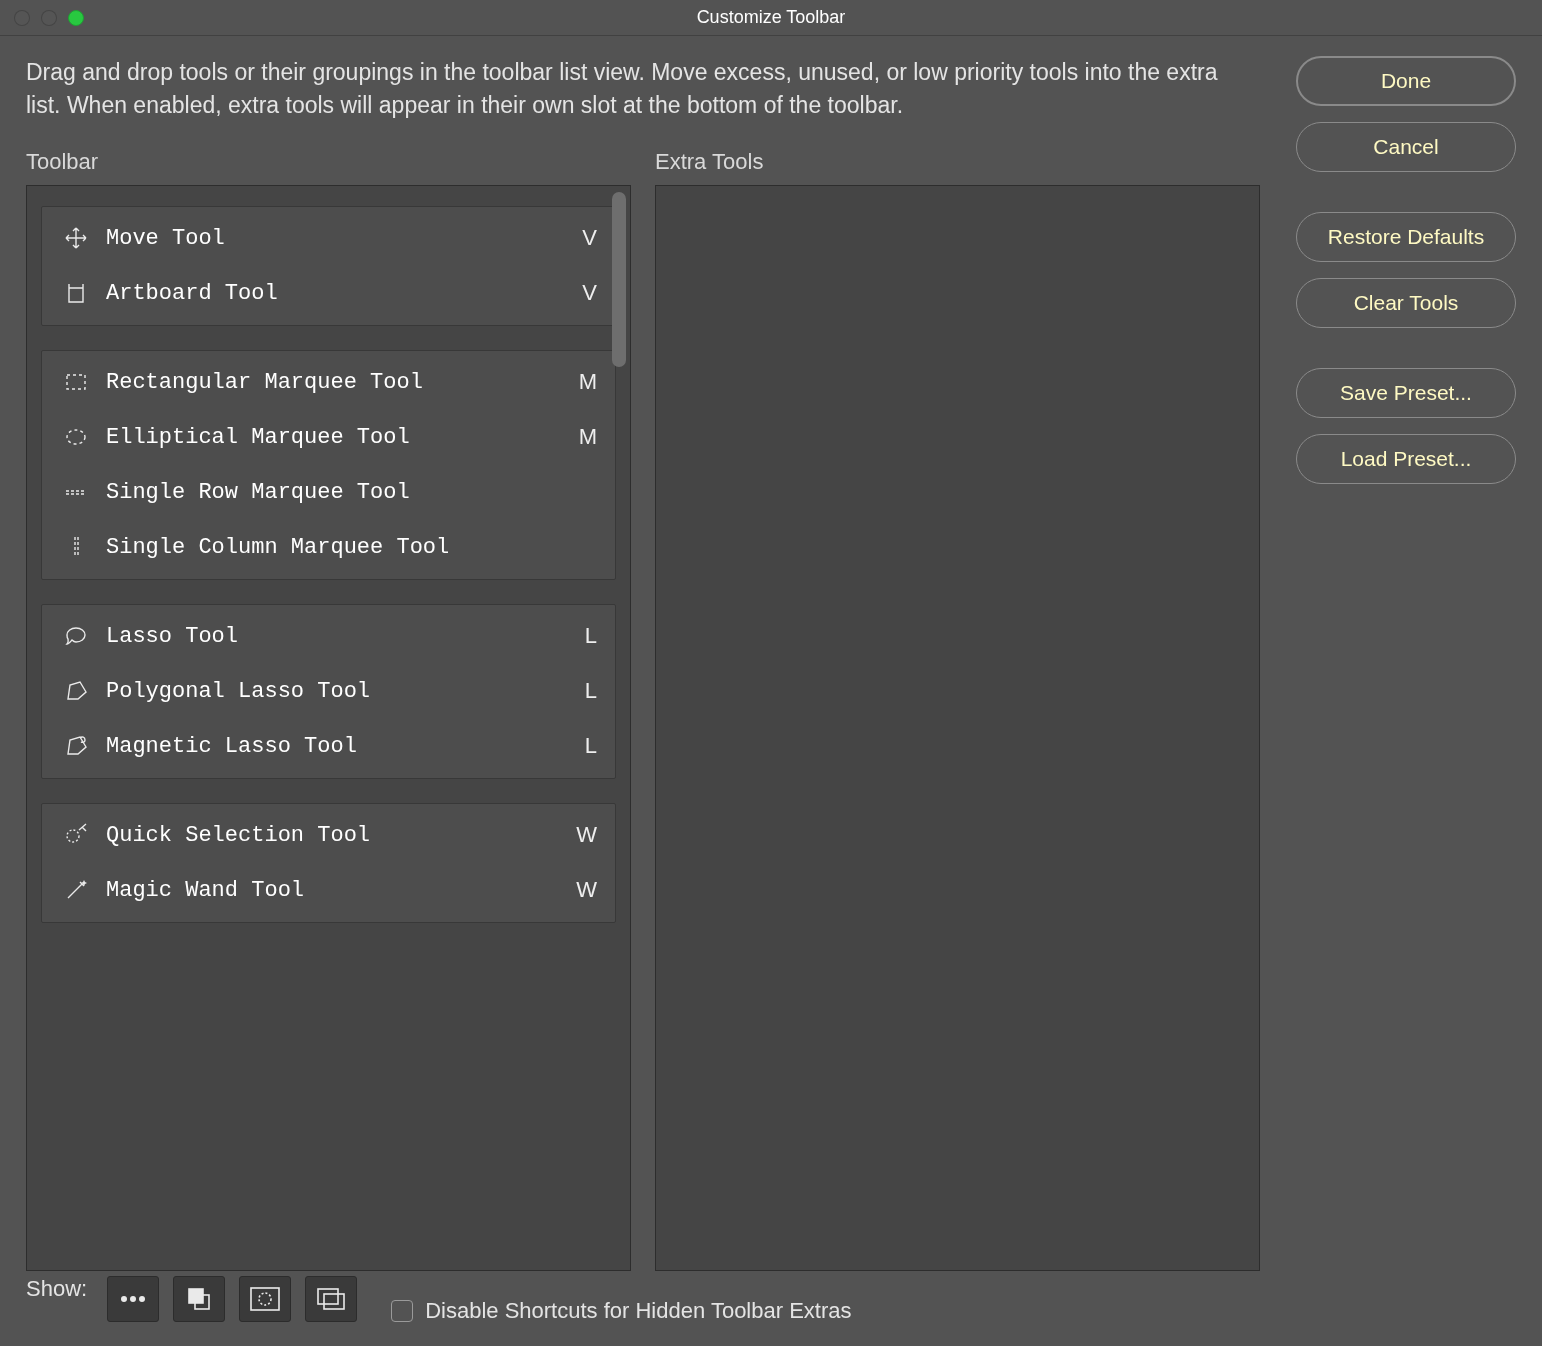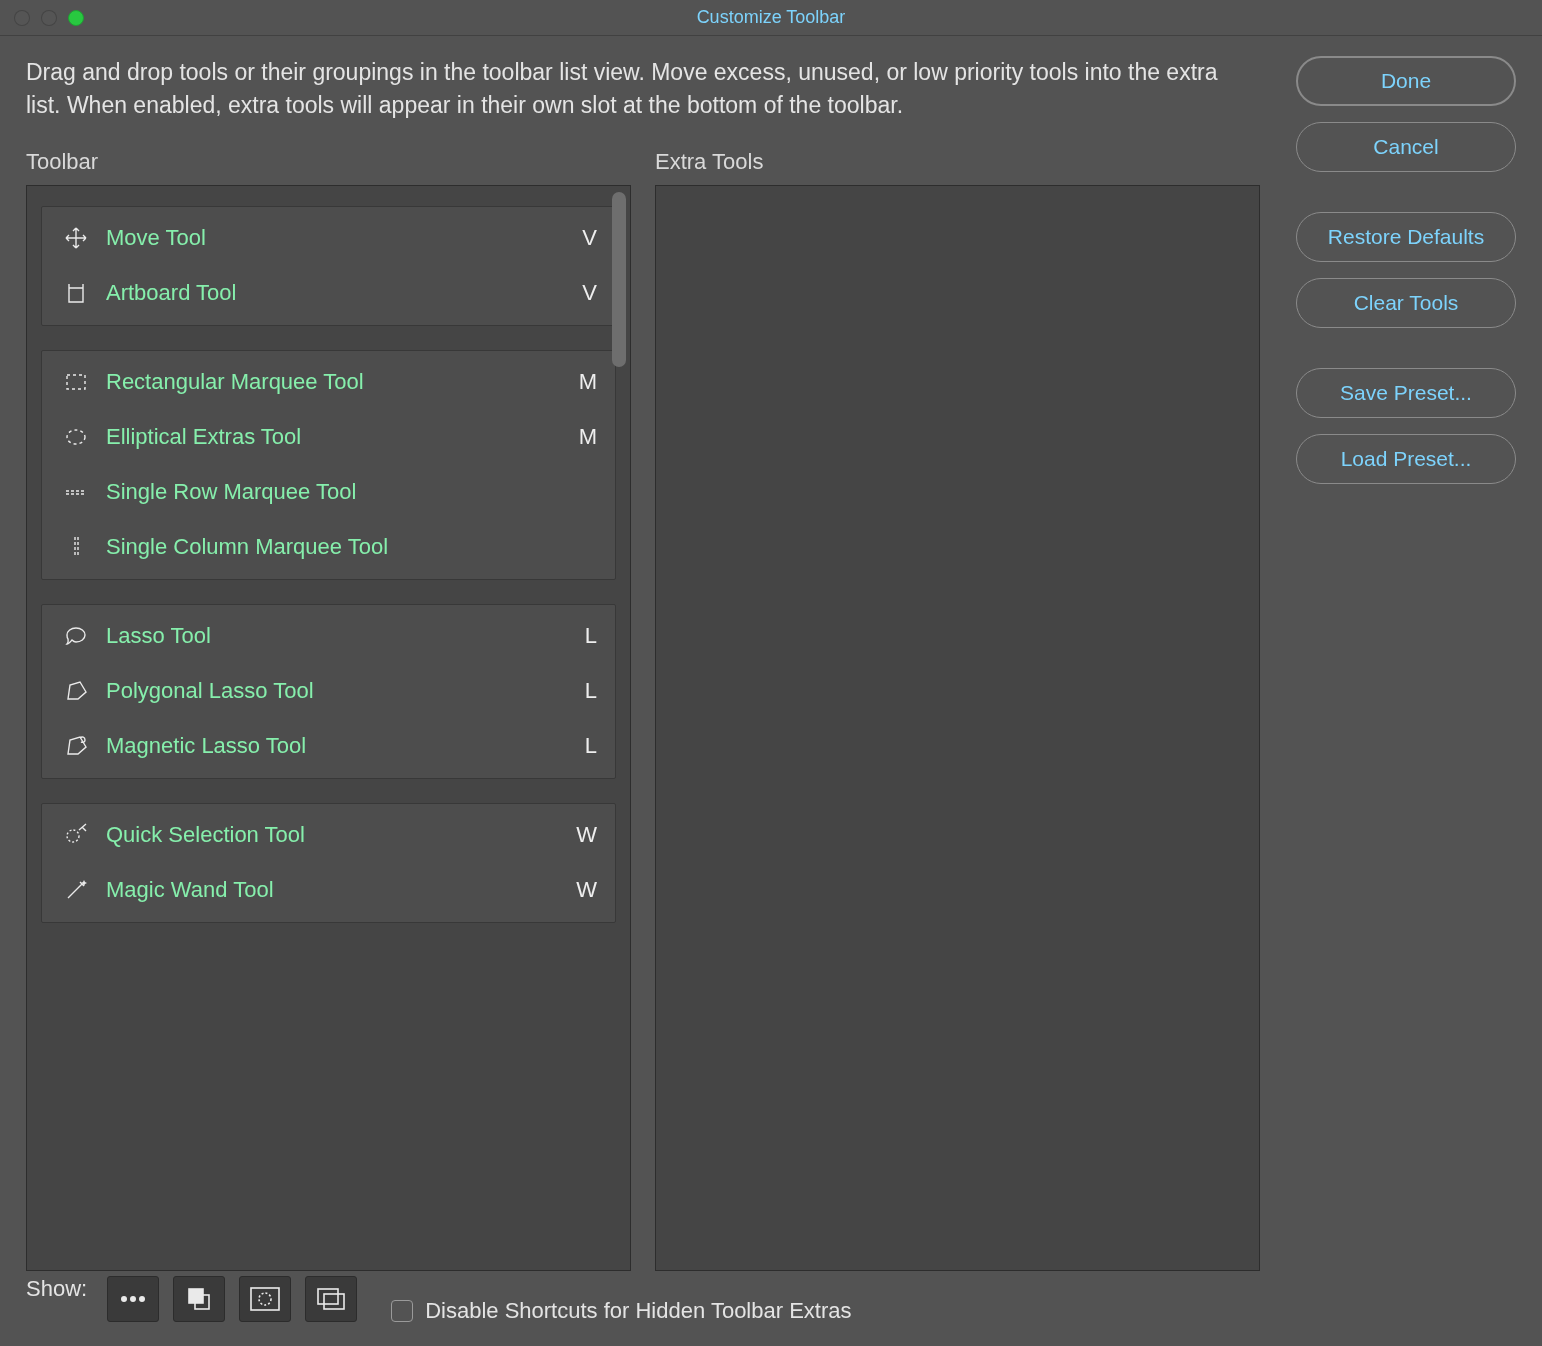"Customize Toolbar" .title { color: #7dd3fc -> #ffffff }
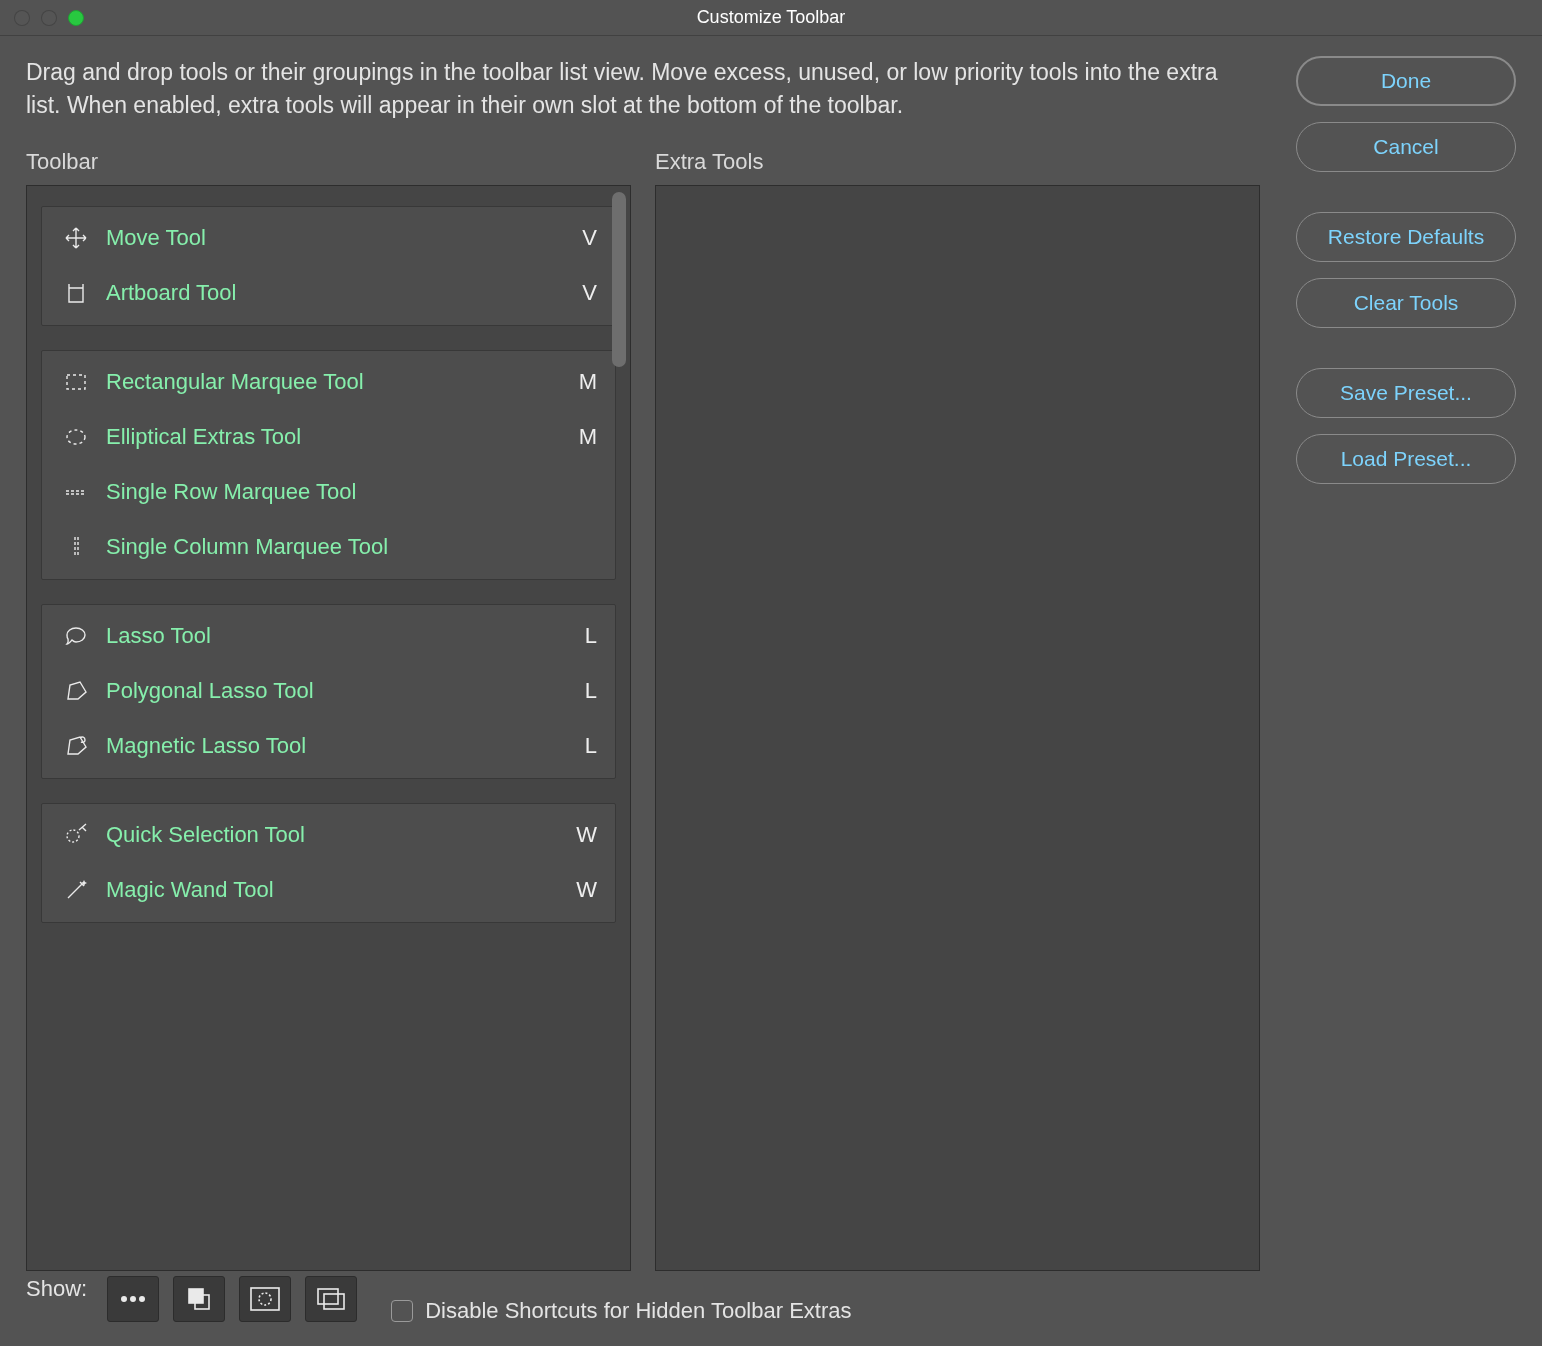"Done" .btn { color: #7dd3fc -> #fef9c3 }
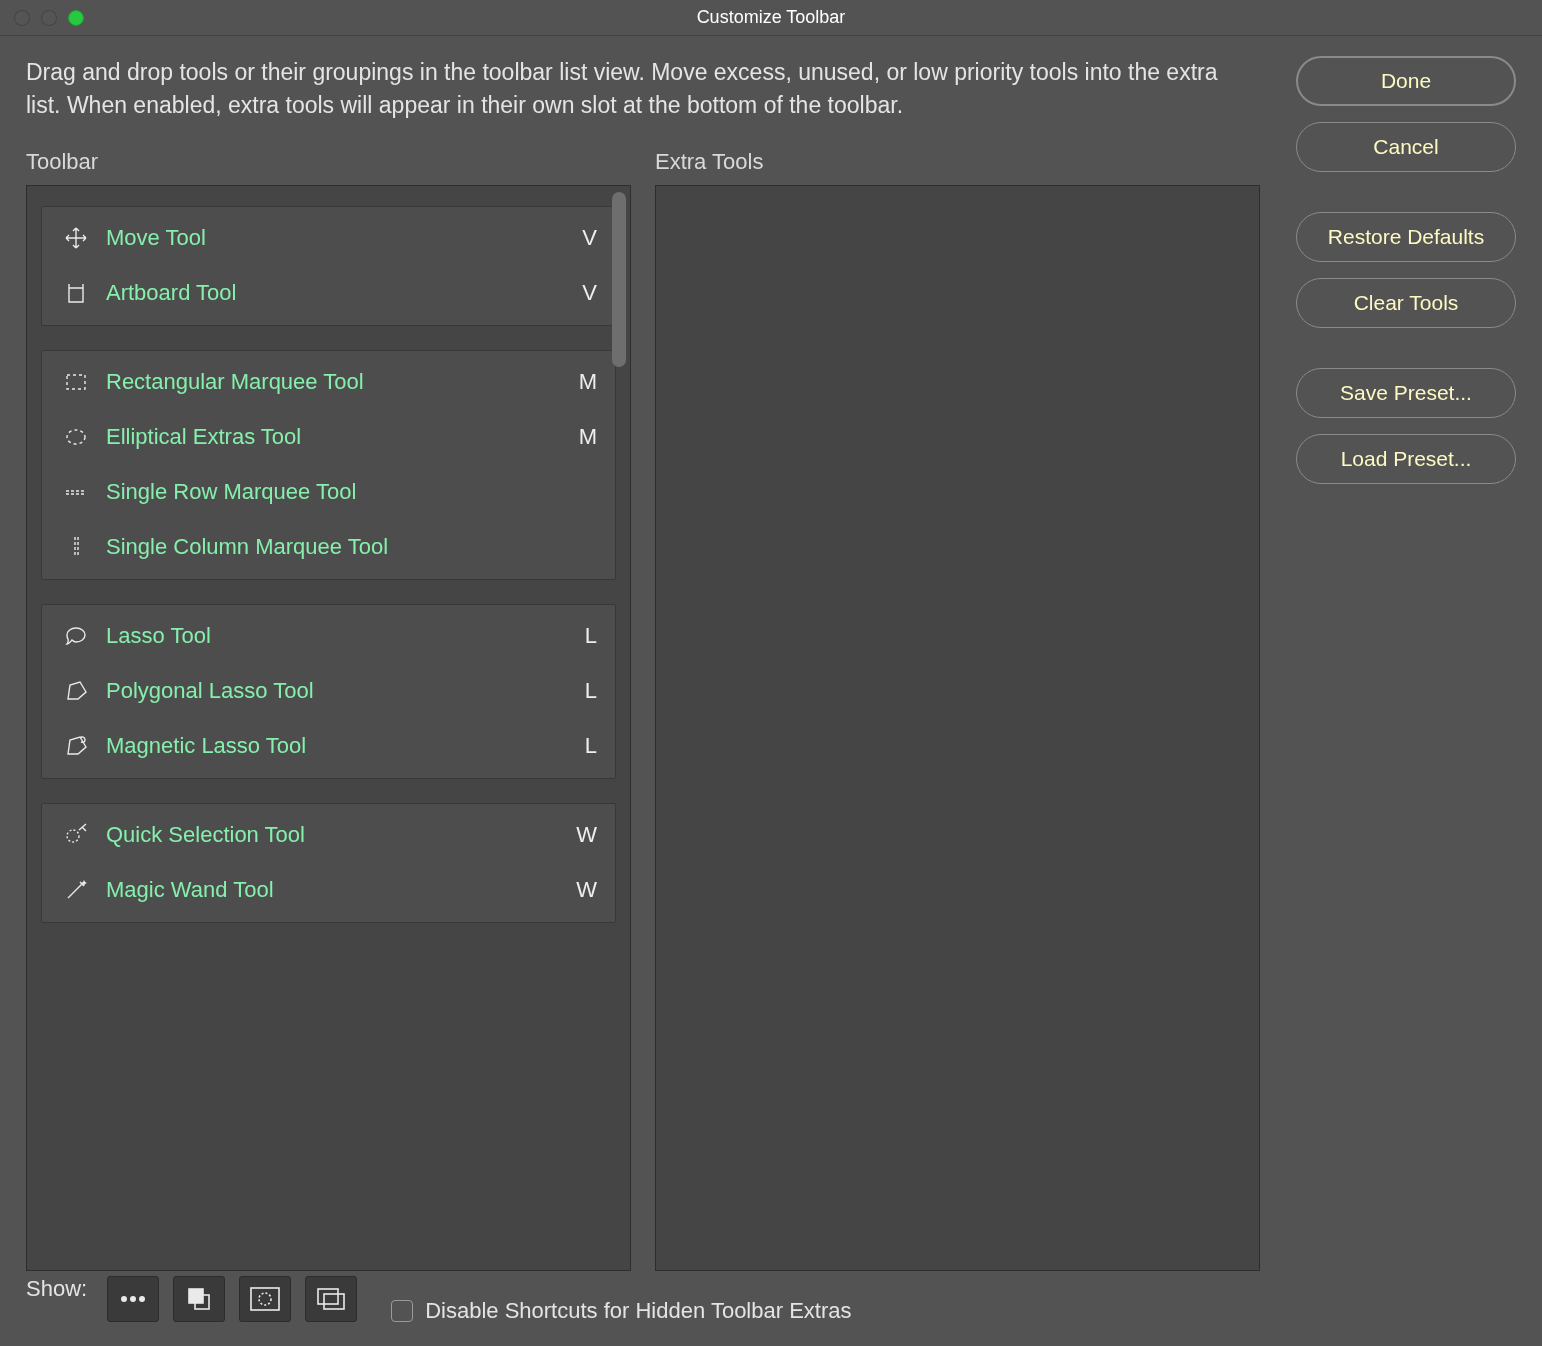"Move Tool" .tool-name { color: #86efac -> #ffffff; font-family: none -> Liberation Mono, monospace }
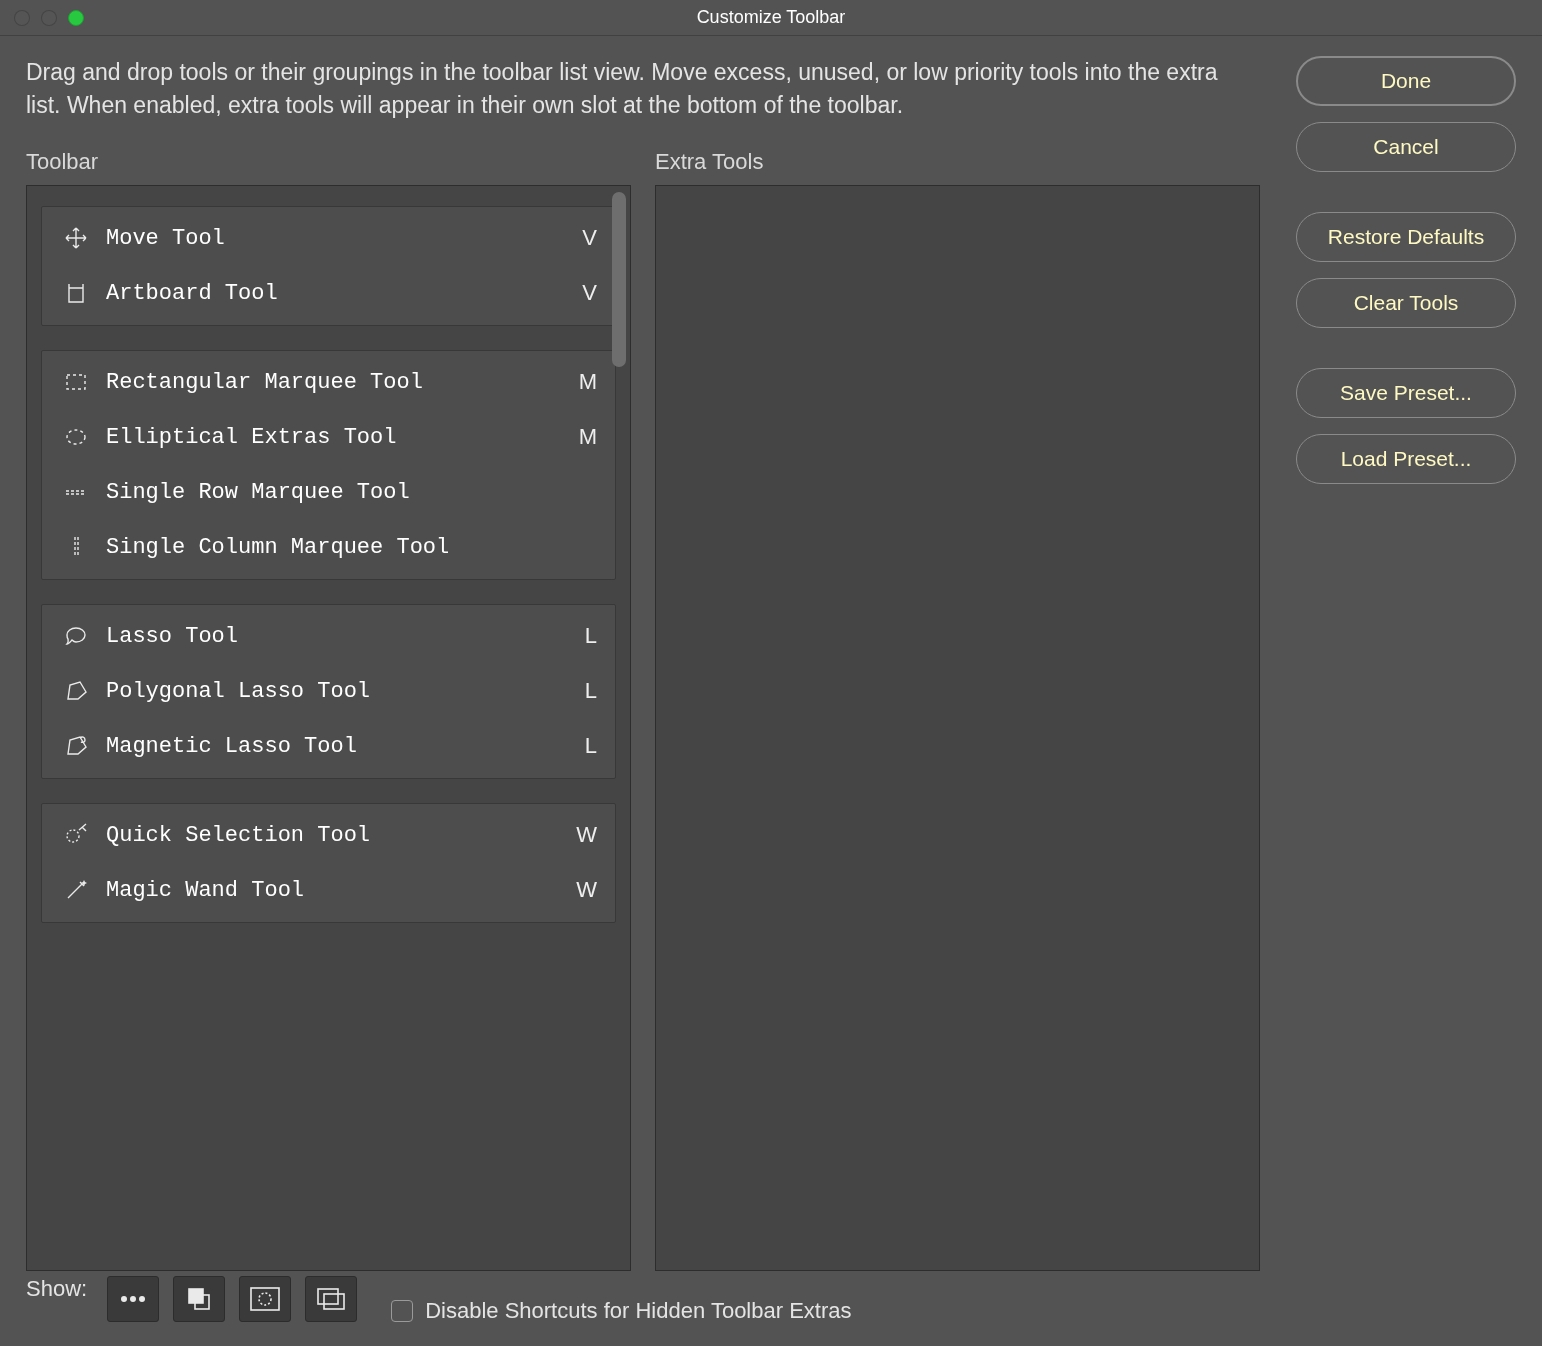"Elliptical Extras Tool" div.tool-name { text: Extras -> Marquee }
